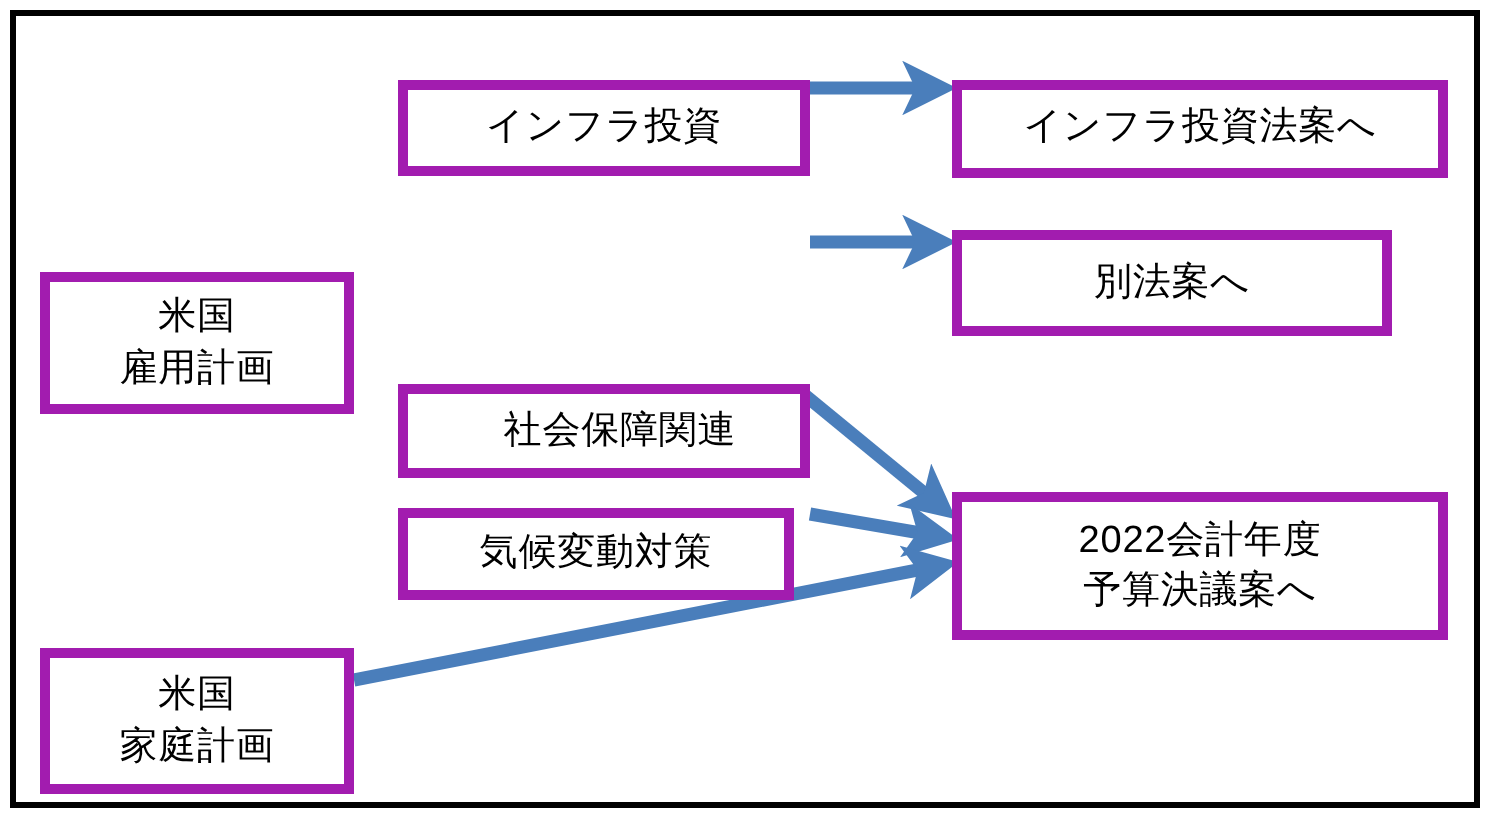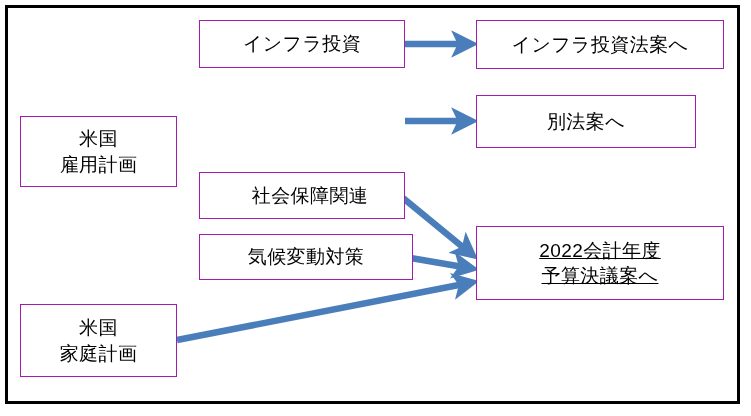"インフラ投資" .node { border: 1px solid #a21caf -> 5px solid #a21caf; margin-top: none -> 20px }
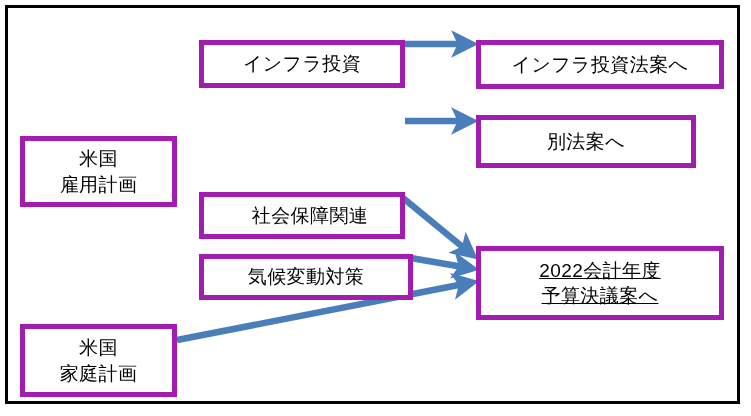"インフラ投資法案へ" #node-infra-bill { font-family: none -> Liberation Mono, monospace }
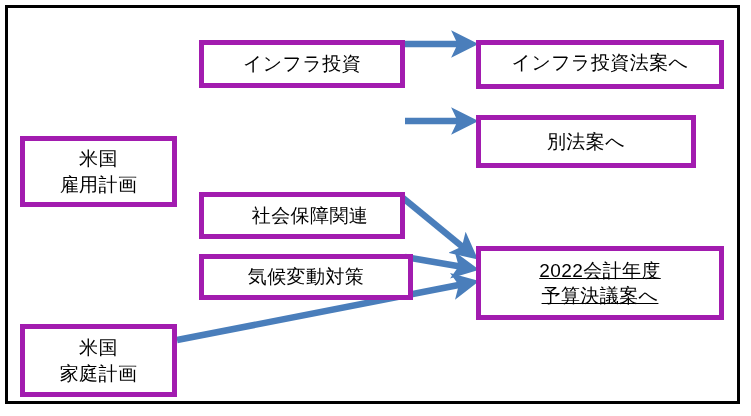"気候変動対策" #node-climate { width: 214px -> 198px }
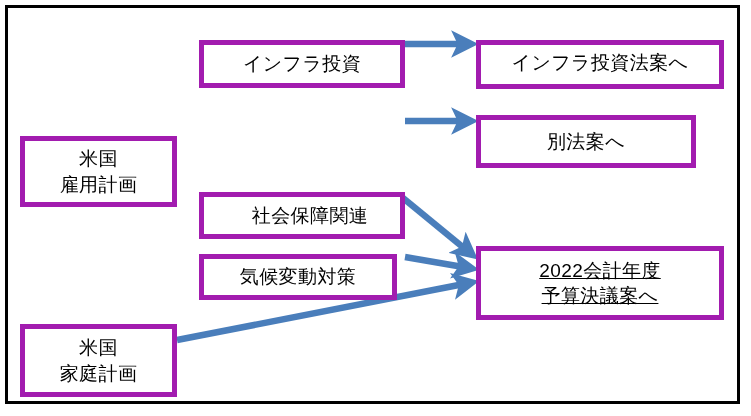"2022会計年度" #node-budget-resolution { text-decoration: underline -> none }
